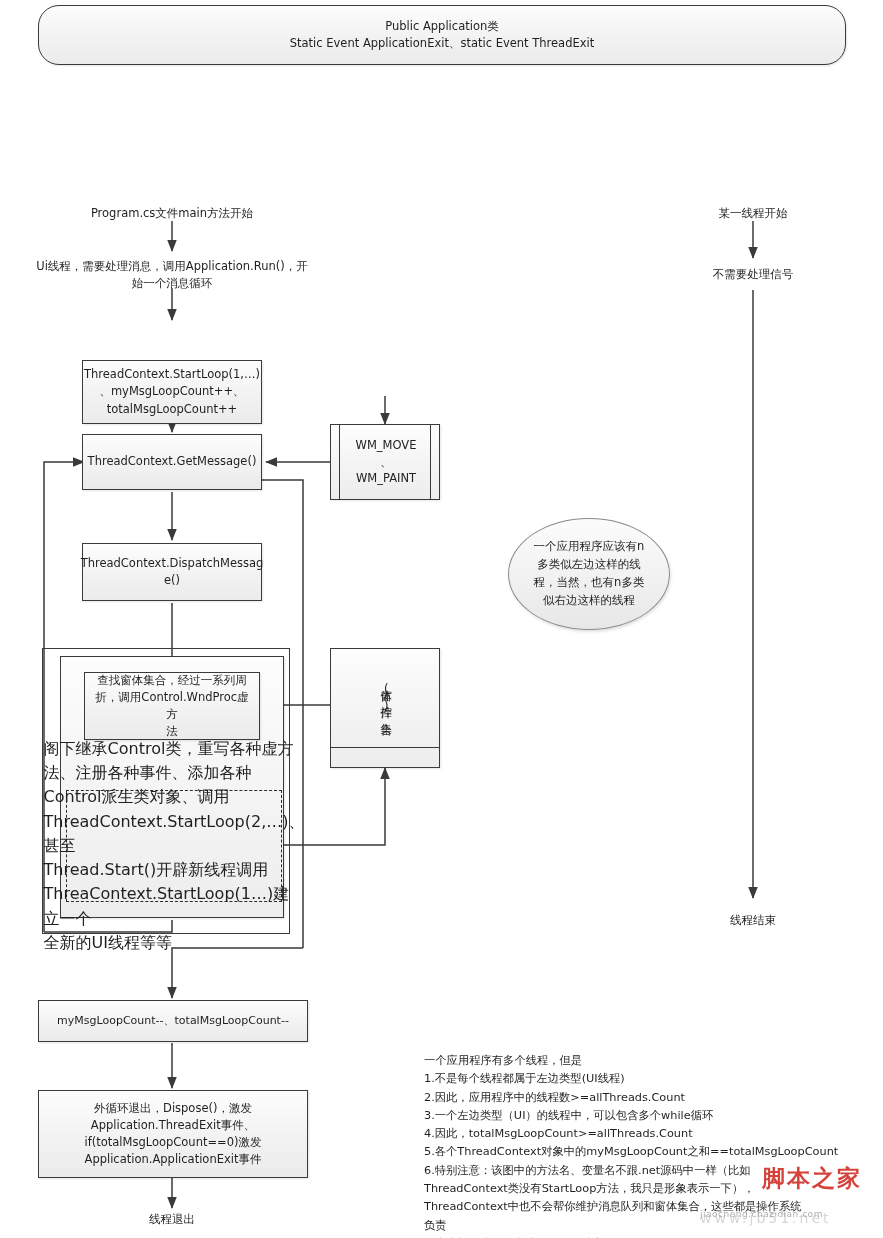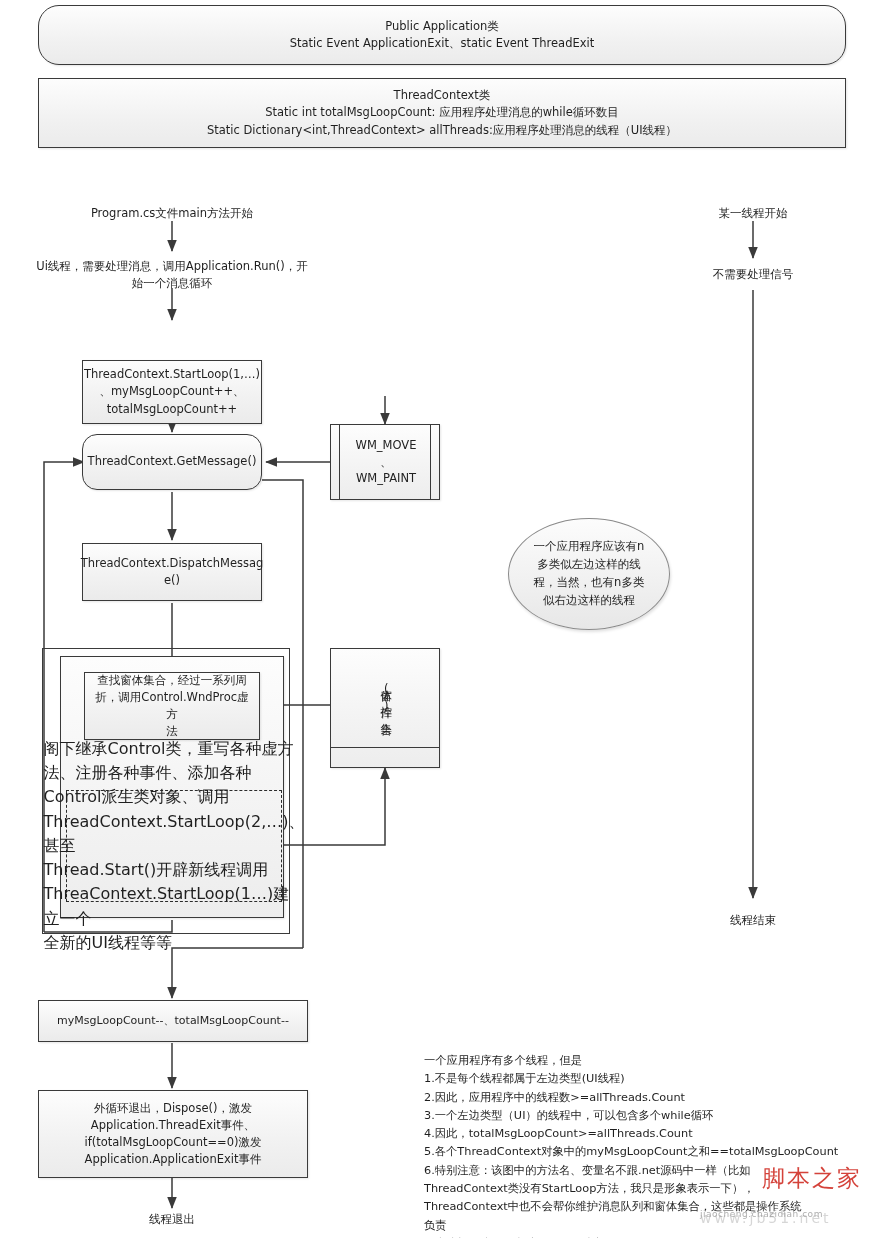"ThreadContext类" div.box { html: <div> <div> <div>ThreadContext类</div> <div>Static int totalMsgLoopCount: 应用程序处理消息的while循环数目</div> <div>Static Dictionary&lt;int,ThreadContext&gt; allThreads:应用程序处理消息的线程（UI线程）</div> </div> </div> -> none }
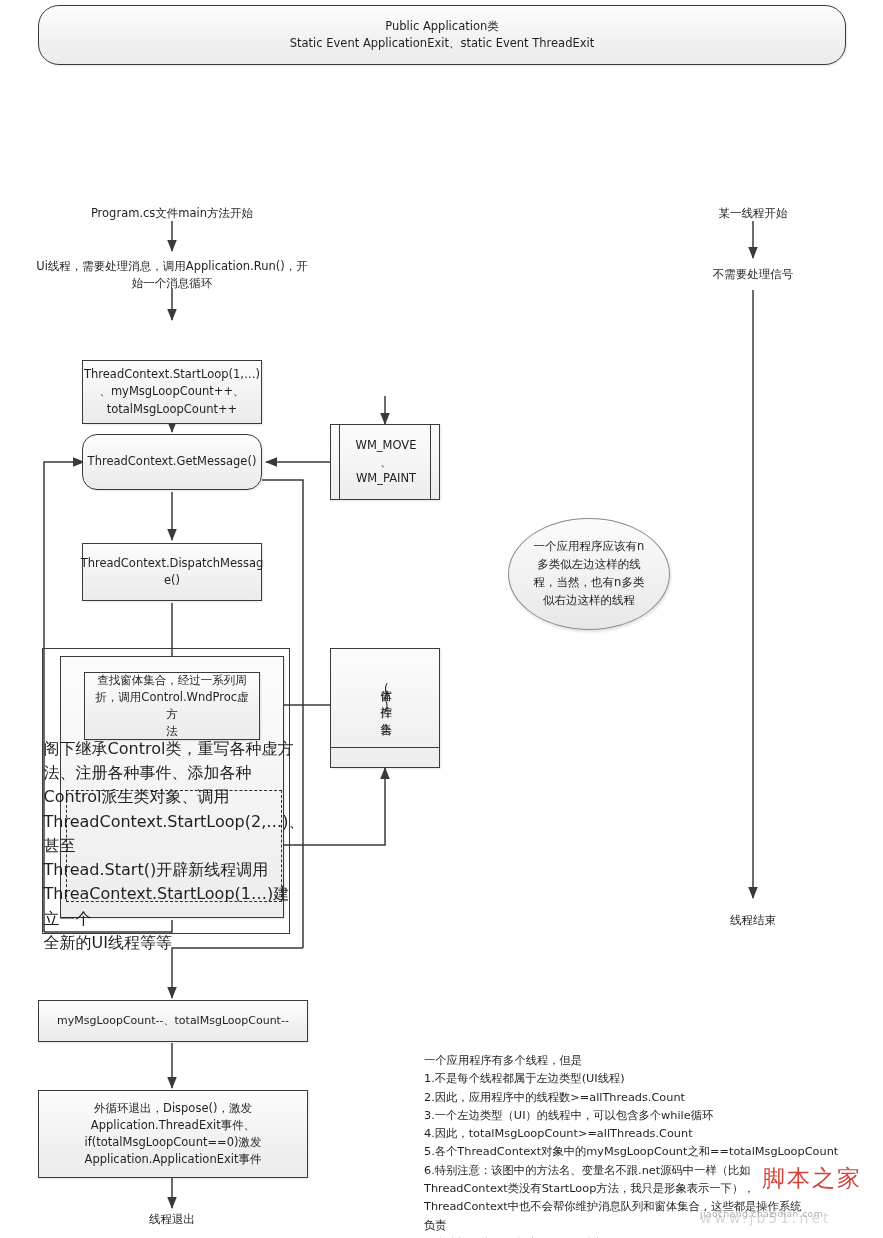"ThreadContext.GetMessage()" div.box { border-radius: 15px -> none }
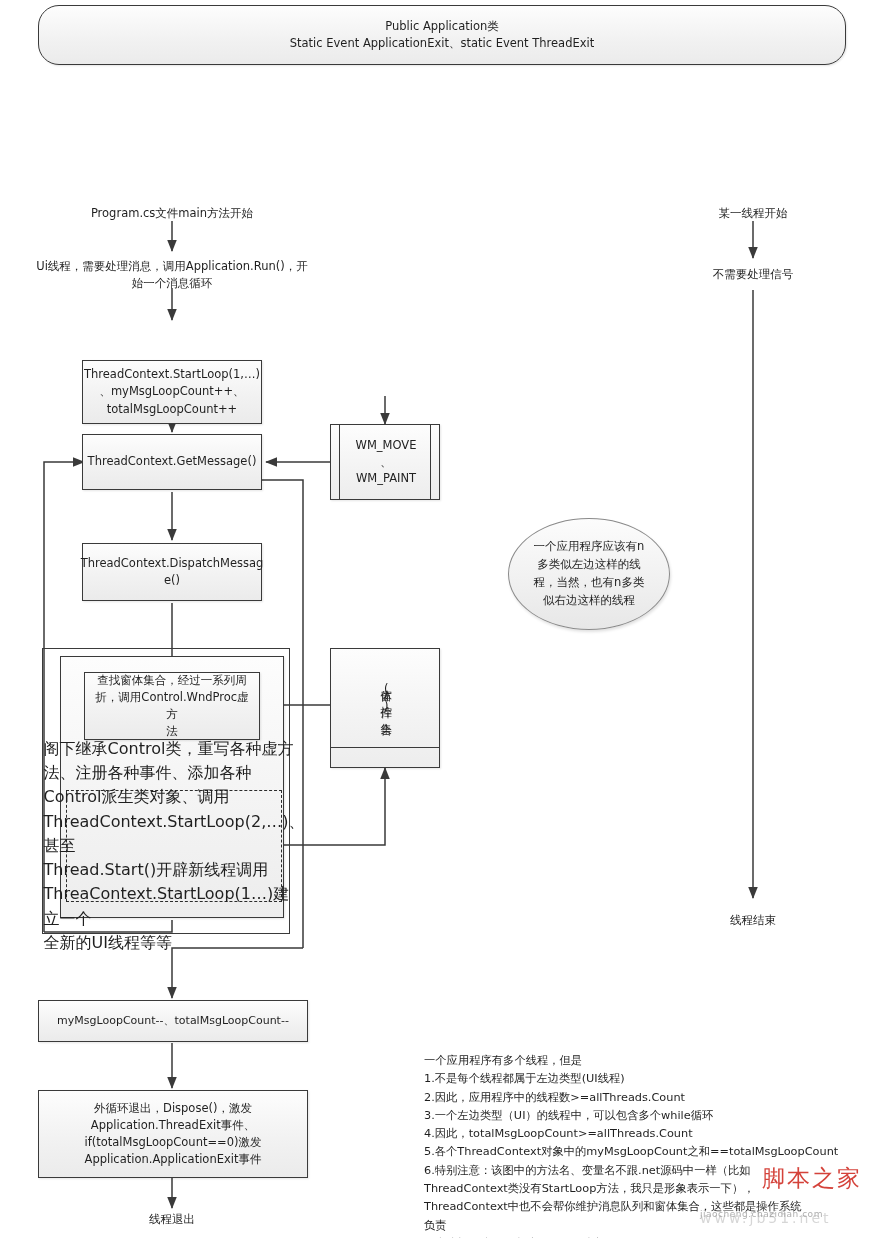"脚本之家" .wm { font-weight: normal -> bold }
